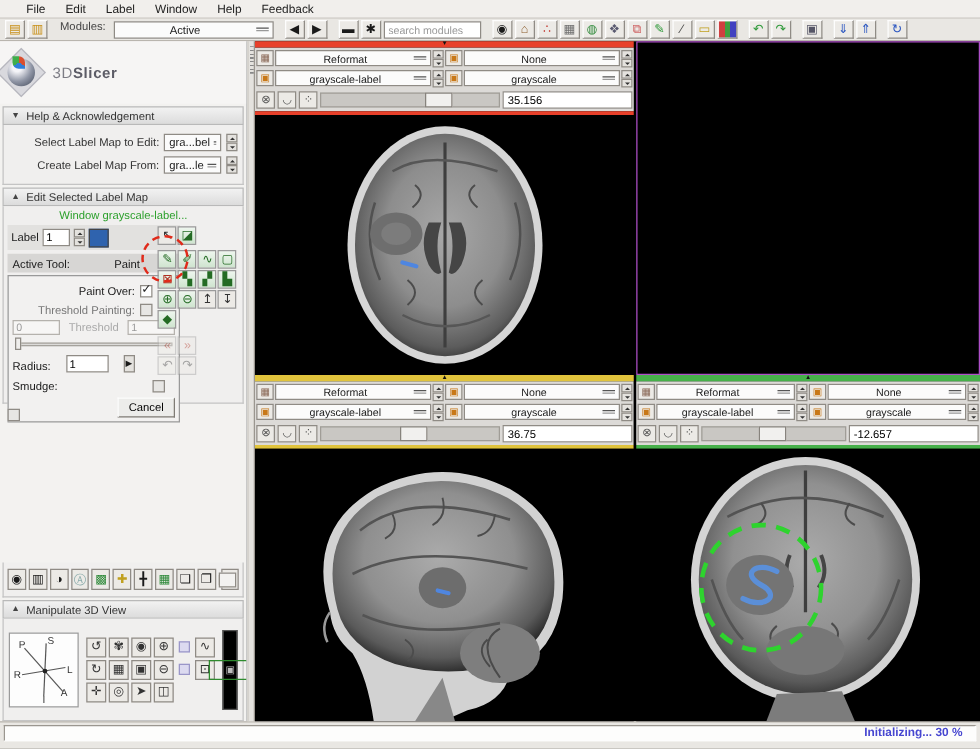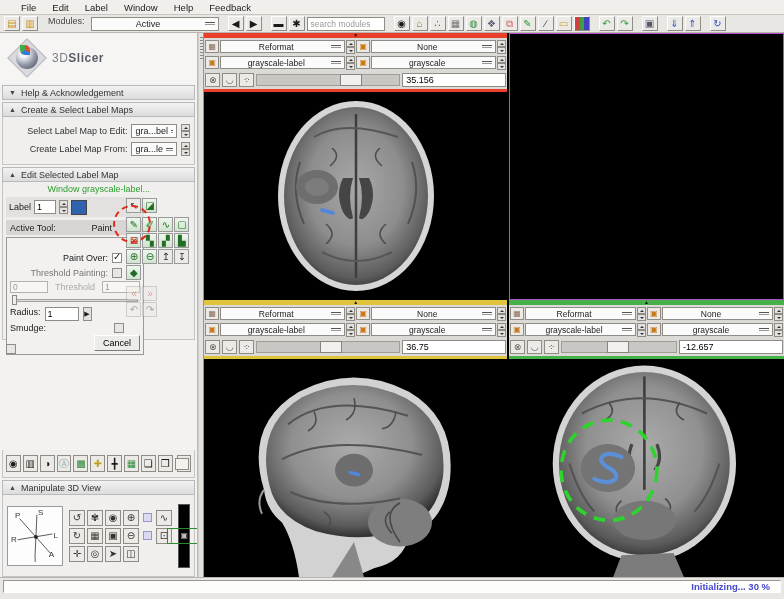"3DSlicer" .logo-row { padding-left: 10px -> none }
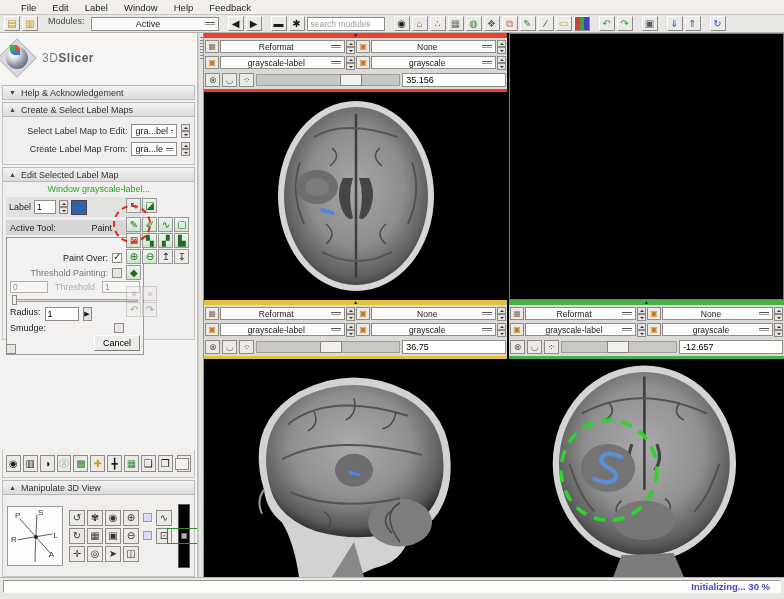"Create & Select Label Maps" div.phead { html: <div> <span>▲</span> <span>Create &amp; Select Label Maps</span> </div> -> none }
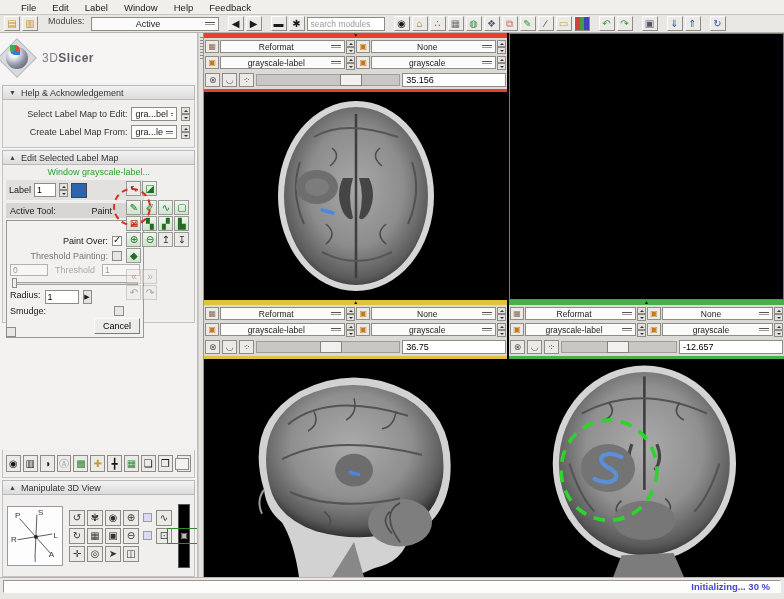"Paint Over:" .opt-box { padding: 12px 3px 2px 3px -> 4px 3px 2px 3px }
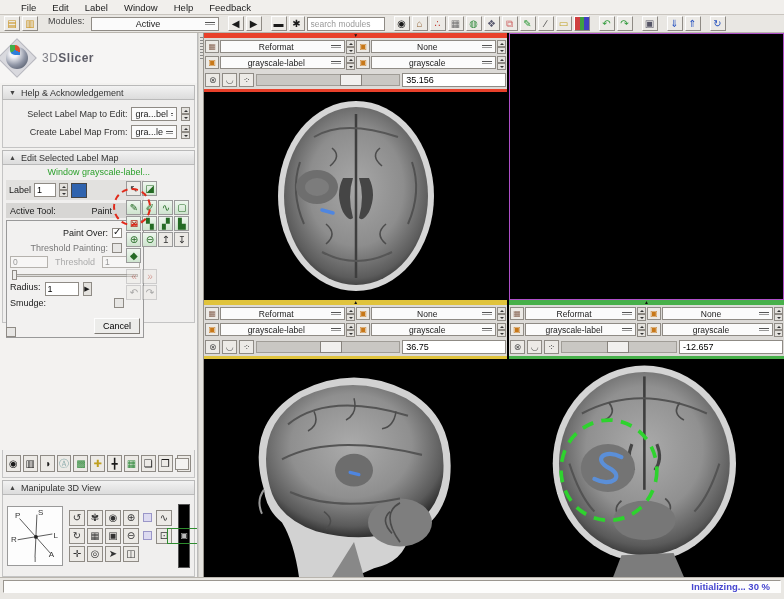"Radius:" .radius-row, .smudge-row { align-items: flex-start -> flex-end; gap: 4px -> 12px }
